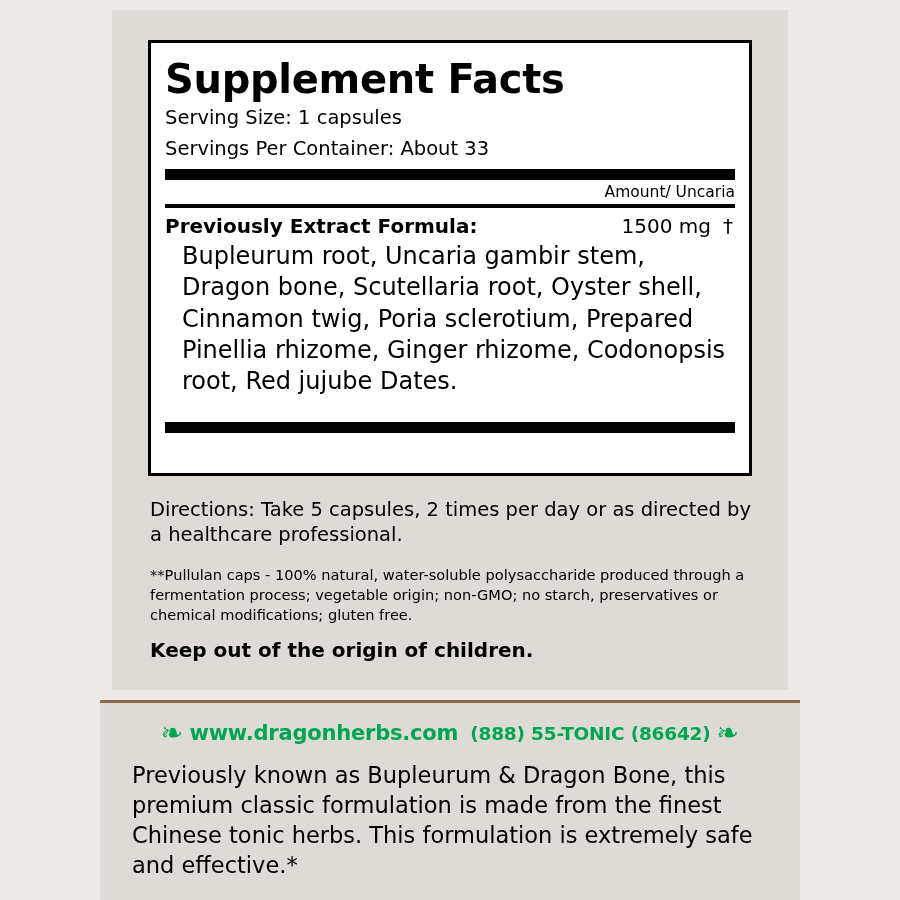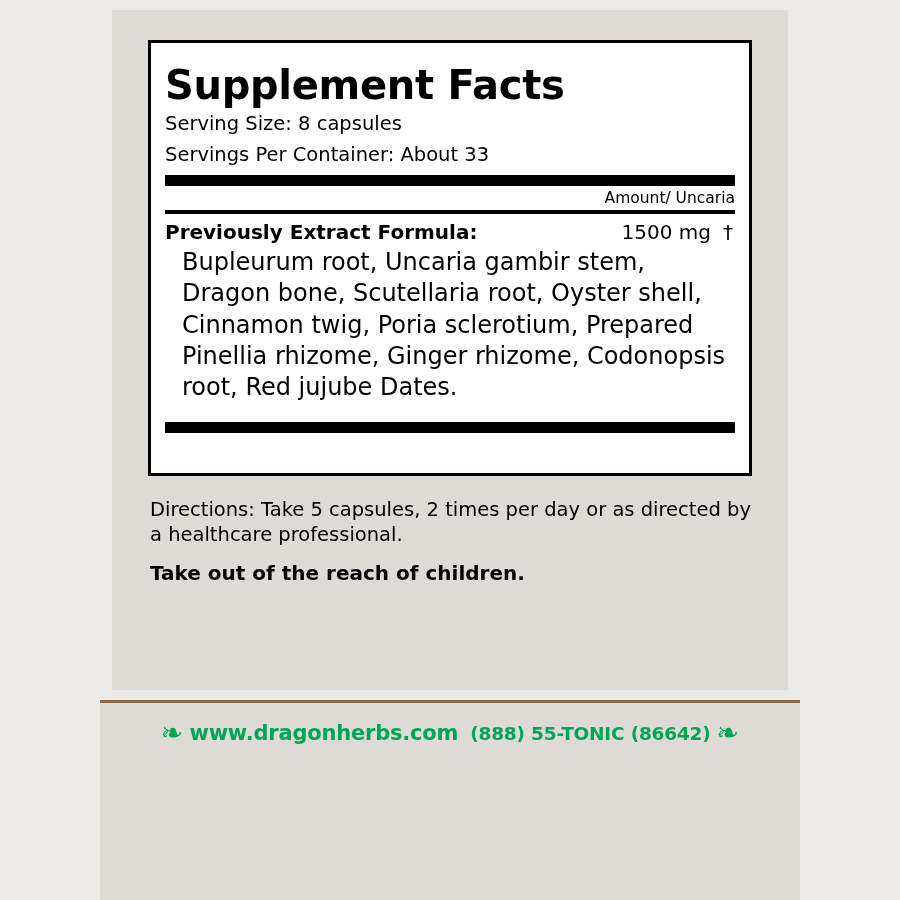"Supplement Facts" .sf-box { padding: 12px 14px -> 6px 14px }
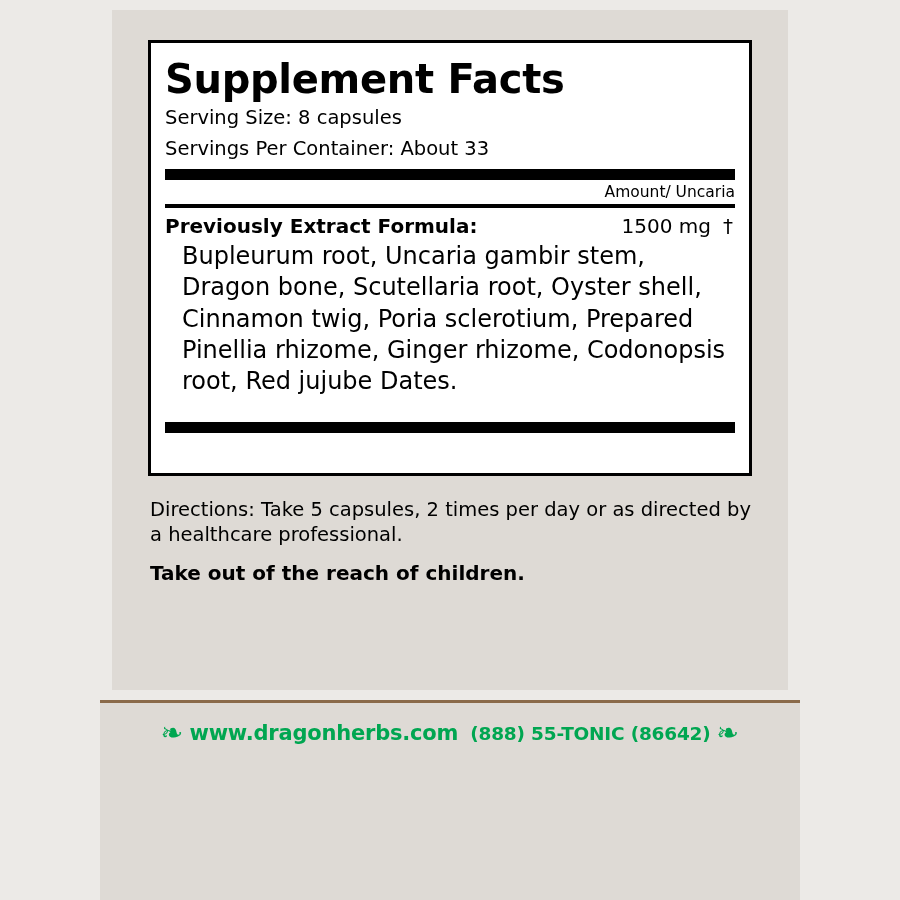"Serving Size: 8 capsules" div.sf-serving { text: 8 -> 1 }
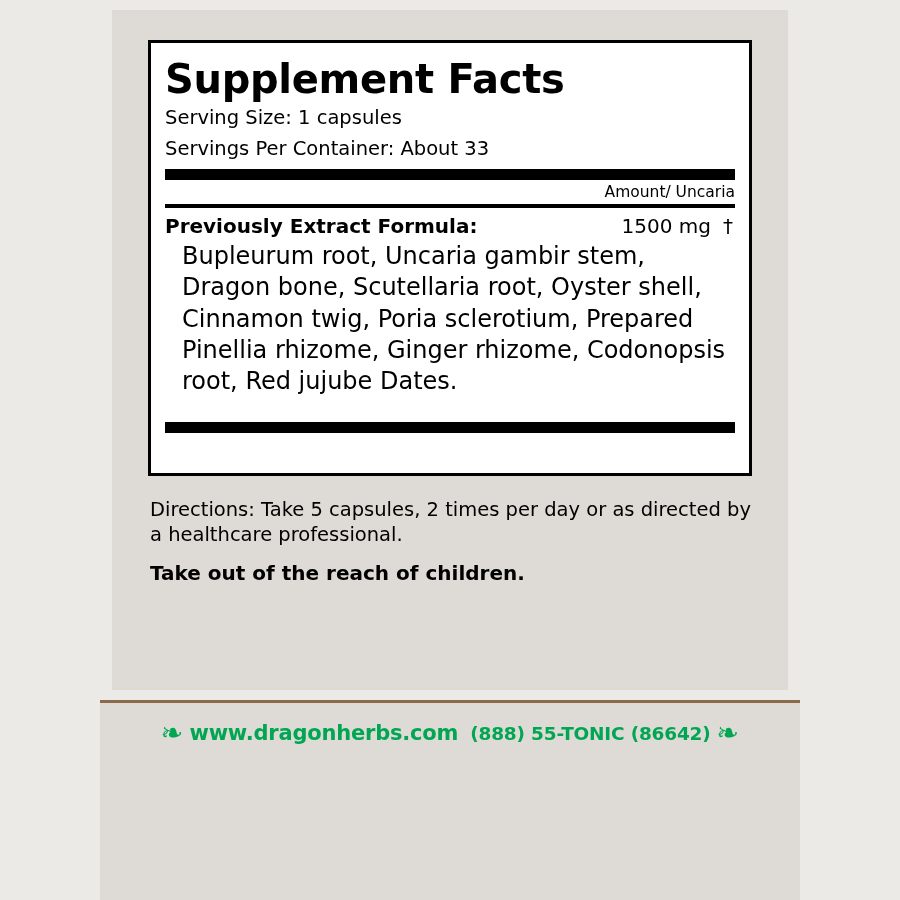"**Pullulan caps - 100% natural," div.pullulan { html: none -> <div>**Pullulan caps - 100% natural, water-soluble polysaccharide produced through a fermentation process; vegetable origin; non-GMO; no starch, preservatives or chemical modifications; gluten free.</div> }
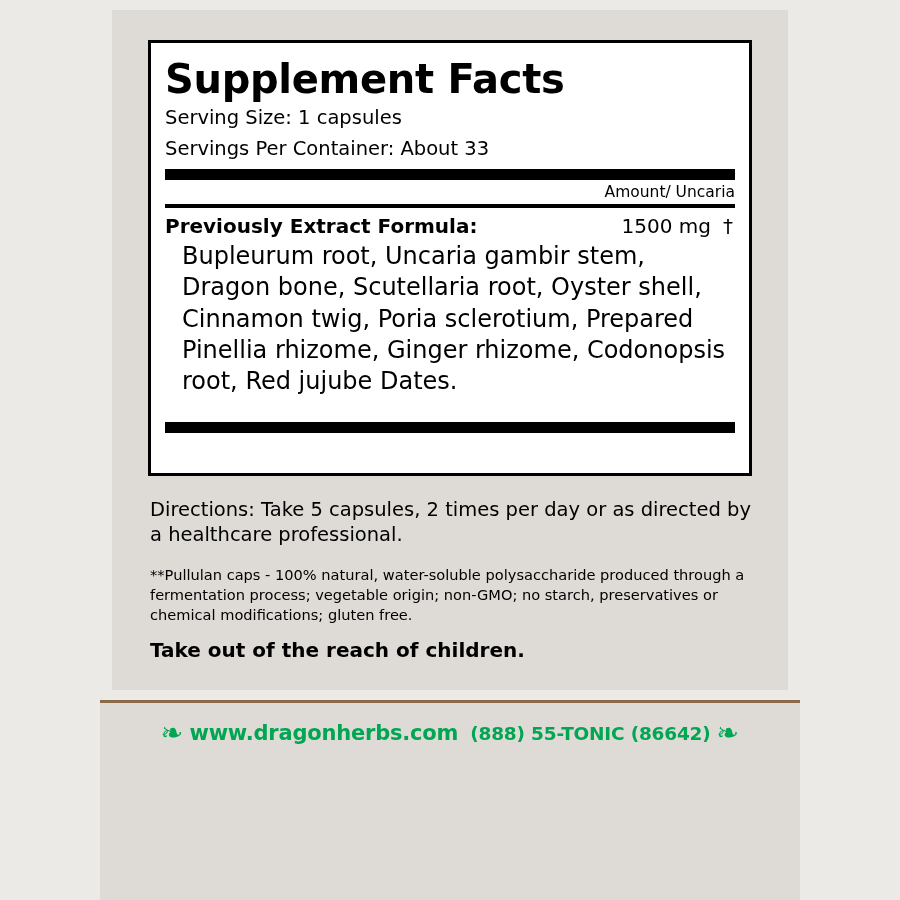"Take out of the reach" div.keepout { text: Take out of the reach -> Keep out of the origin }
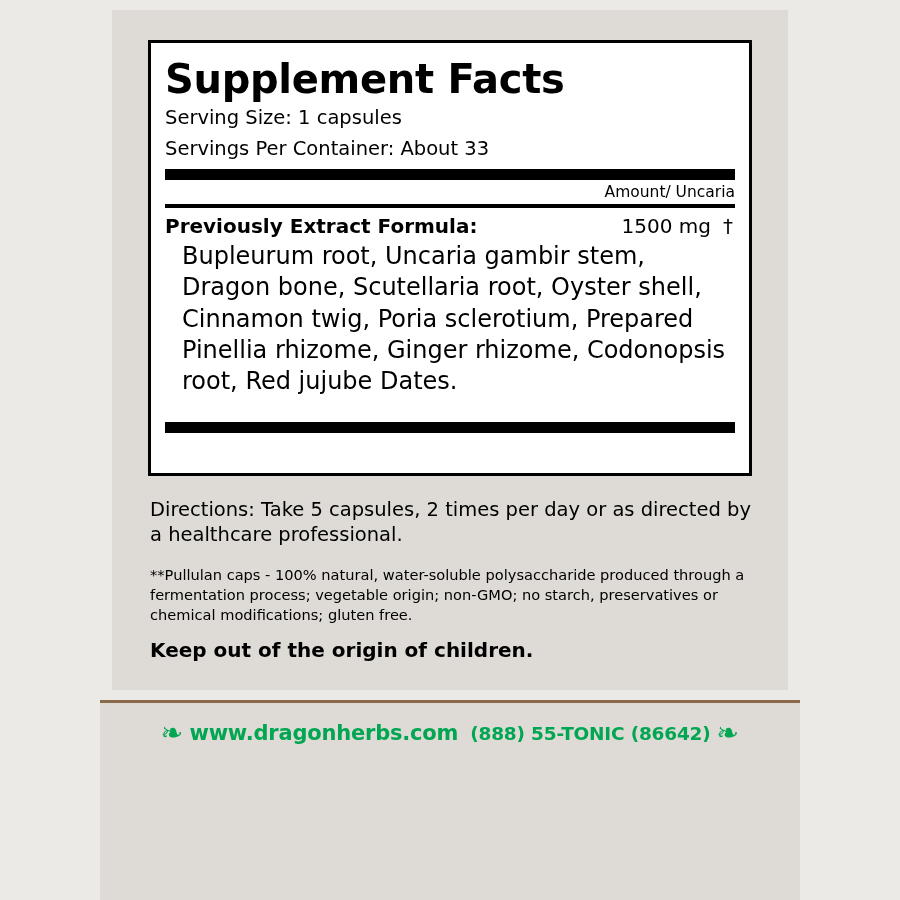"Previously known as Bupleurum &" div.desc { html: none -> <div>Previously known as Bupleurum &amp; Dragon Bone, this premium classic formulation is made from the finest Chinese tonic herbs. This formulation is extremely safe and effective.*</div> }
